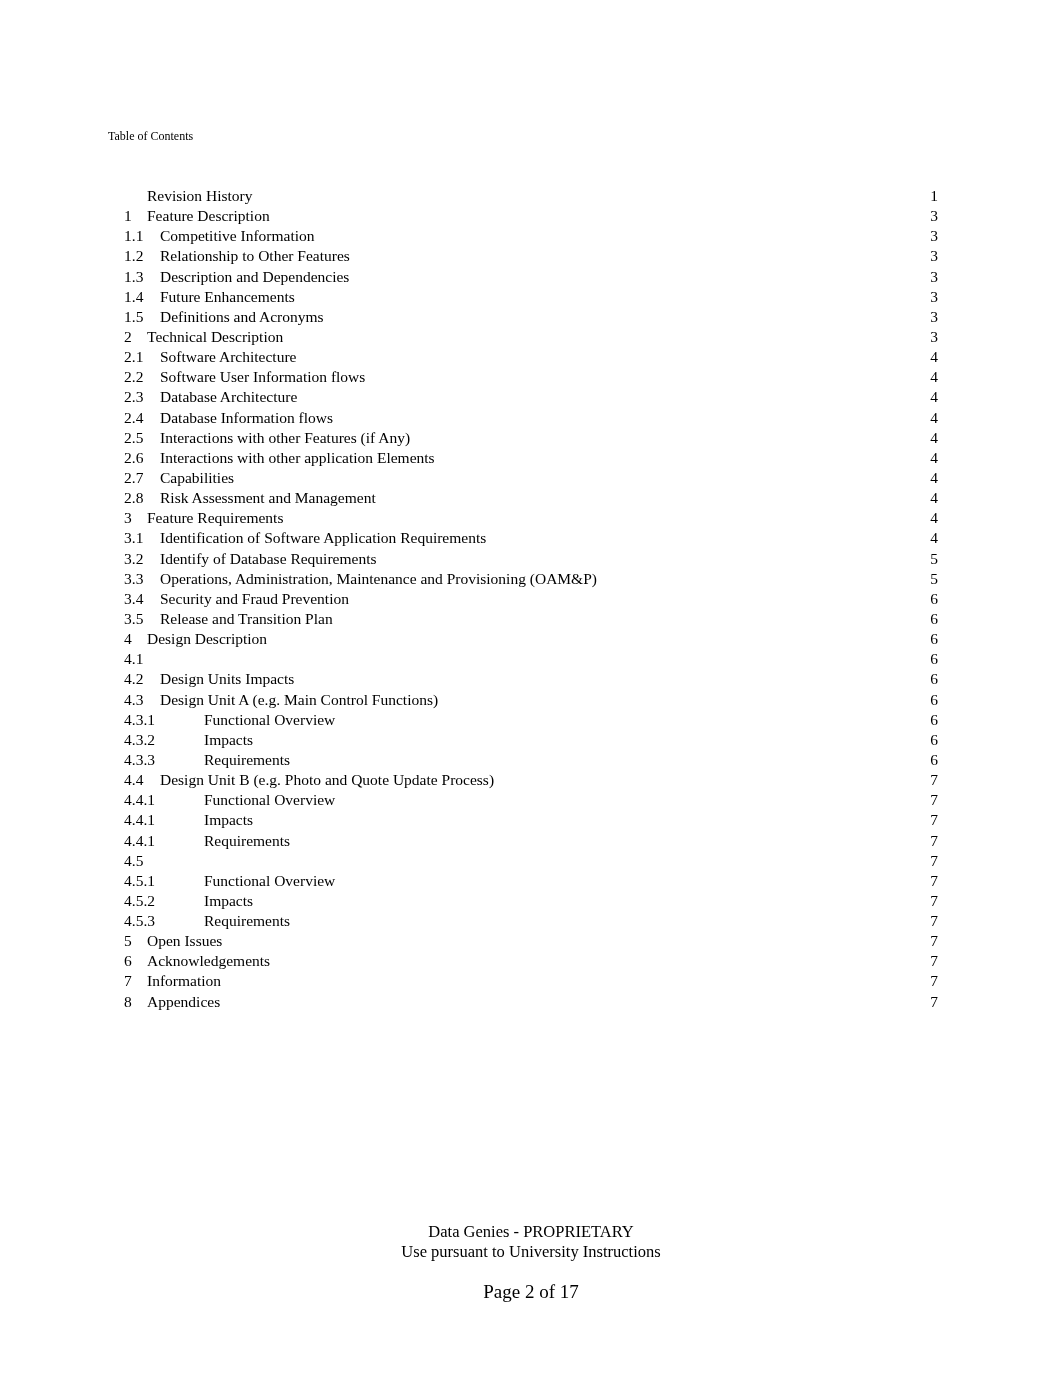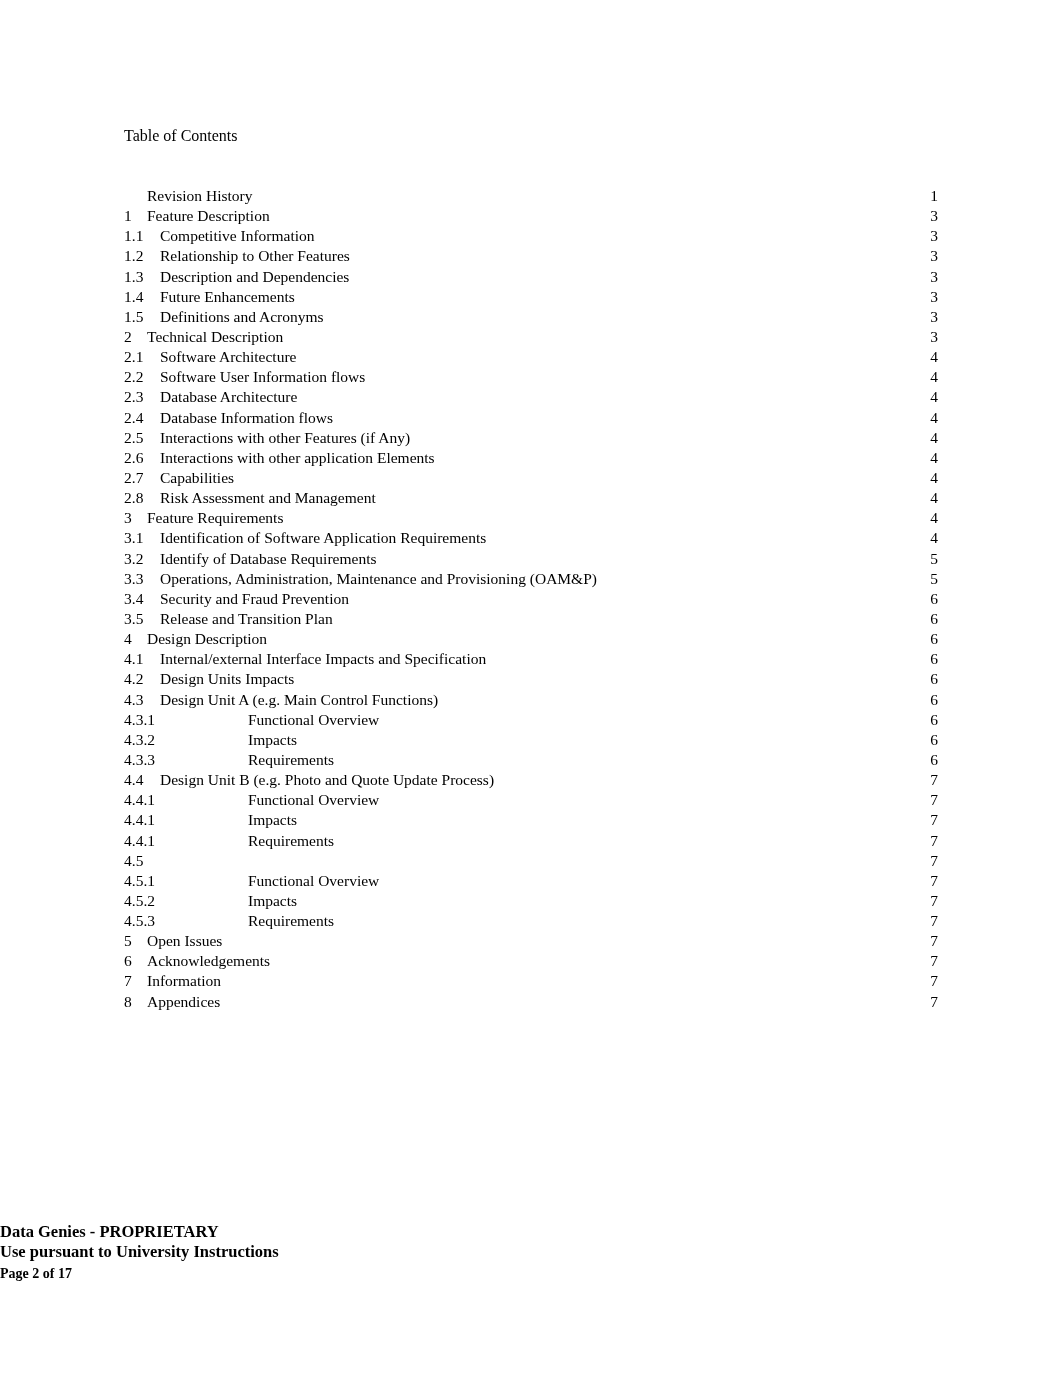"Table of Contents" .toc-title { font-size: 16px -> 12px; left: 124px -> 108px }
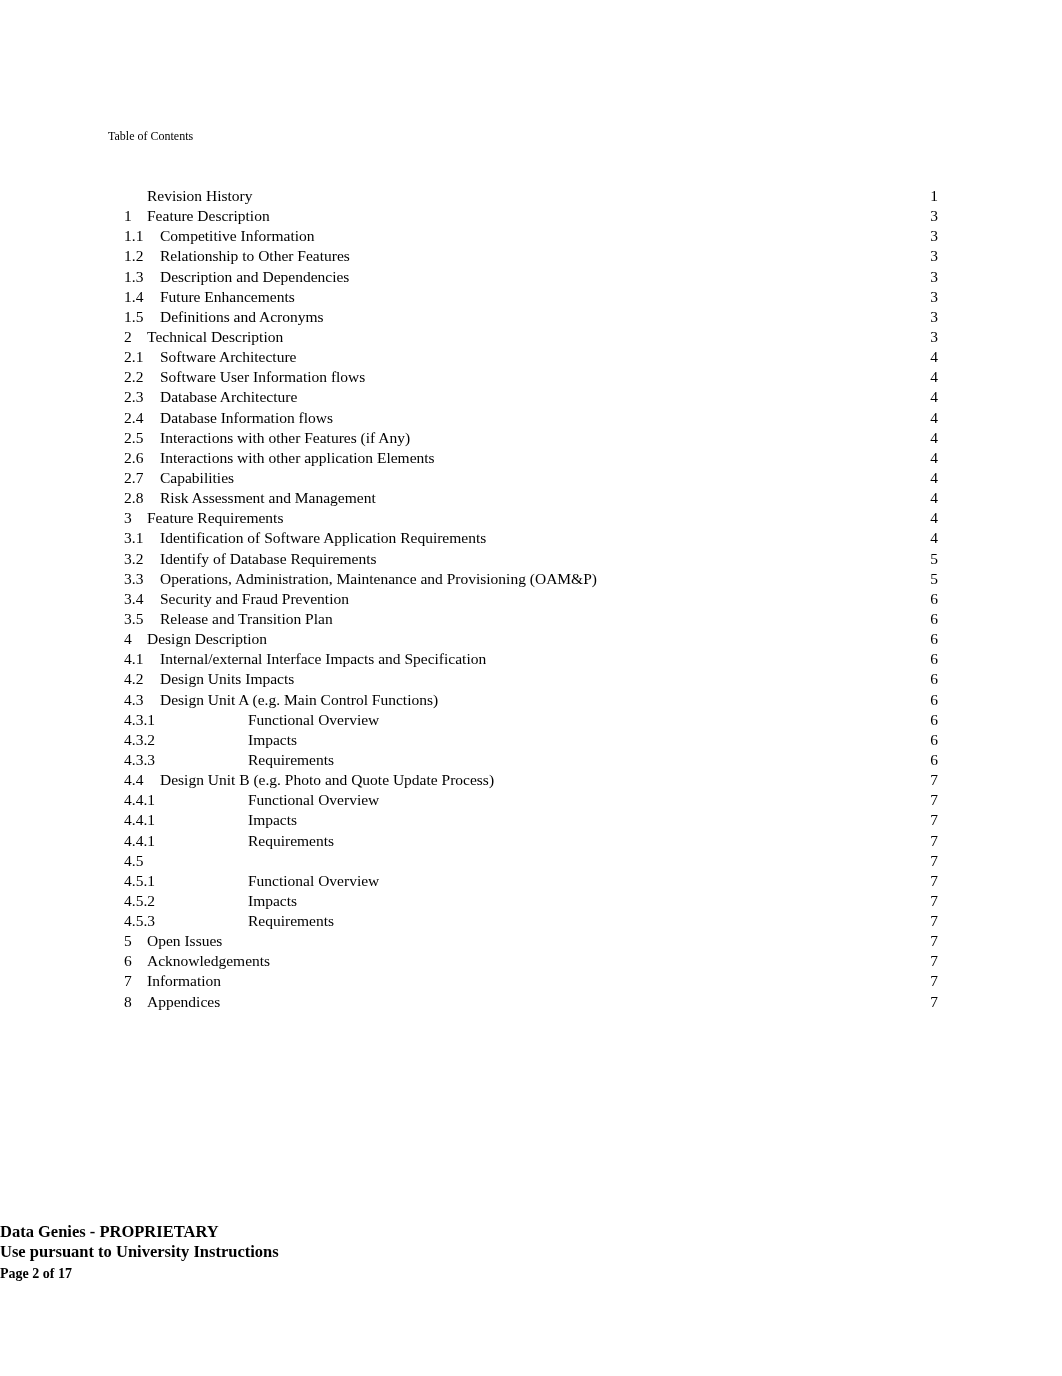"Internal/external Interface Impacts and" span.toc-label { html: <span>Internal/external Interface Impacts and Specification</span> -> none }
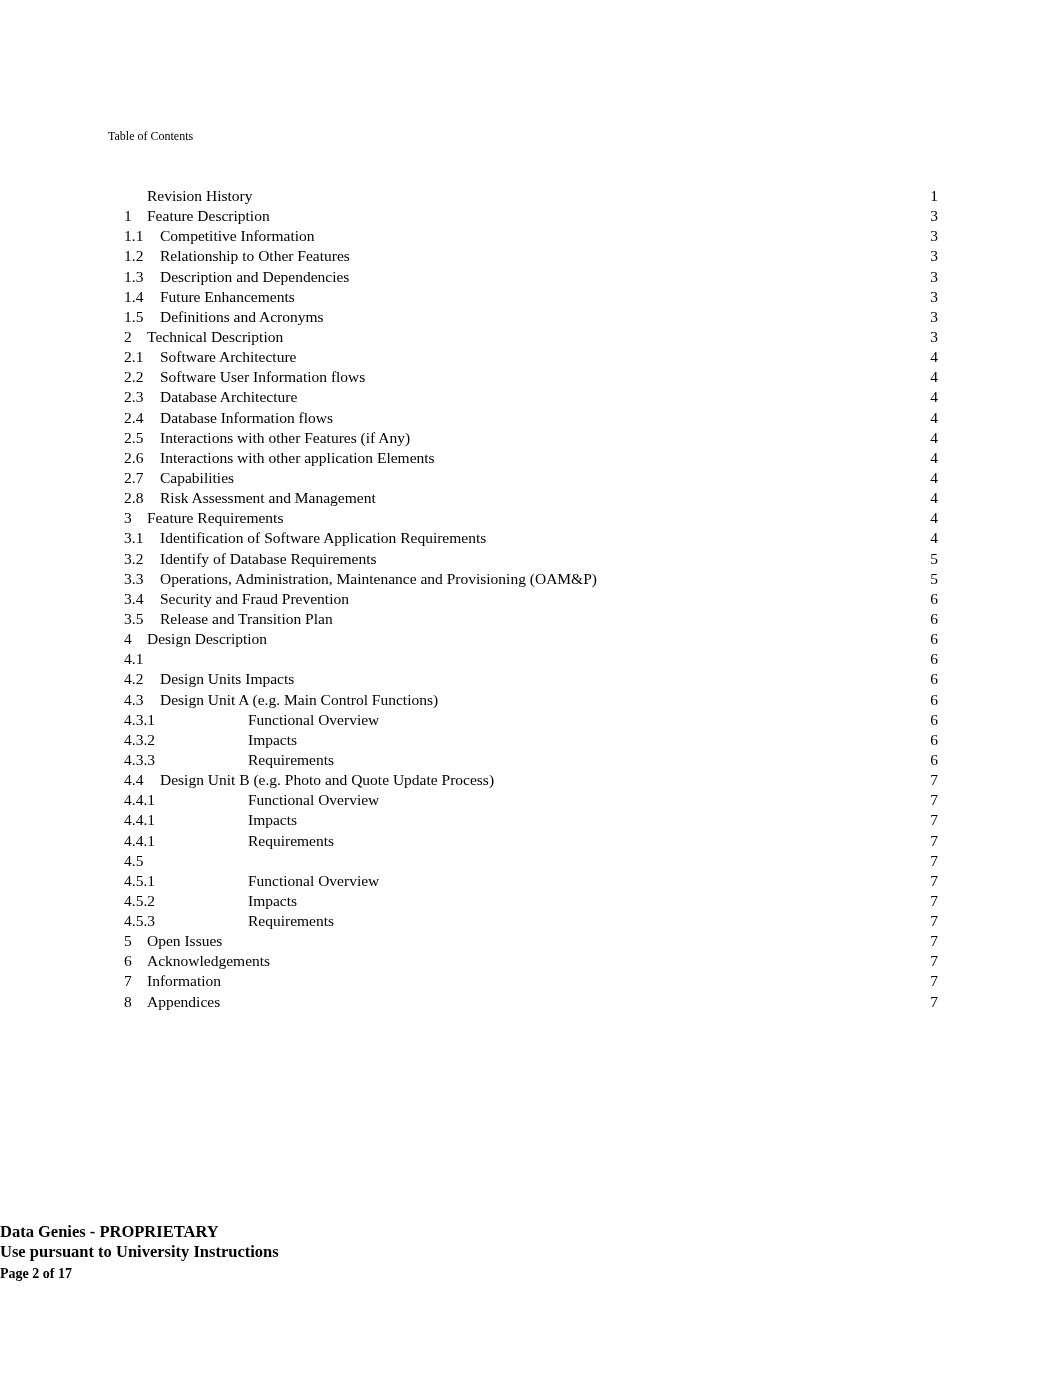"Functional Overview" .lvl2 > .toc-label { margin-left: 44px -> none }
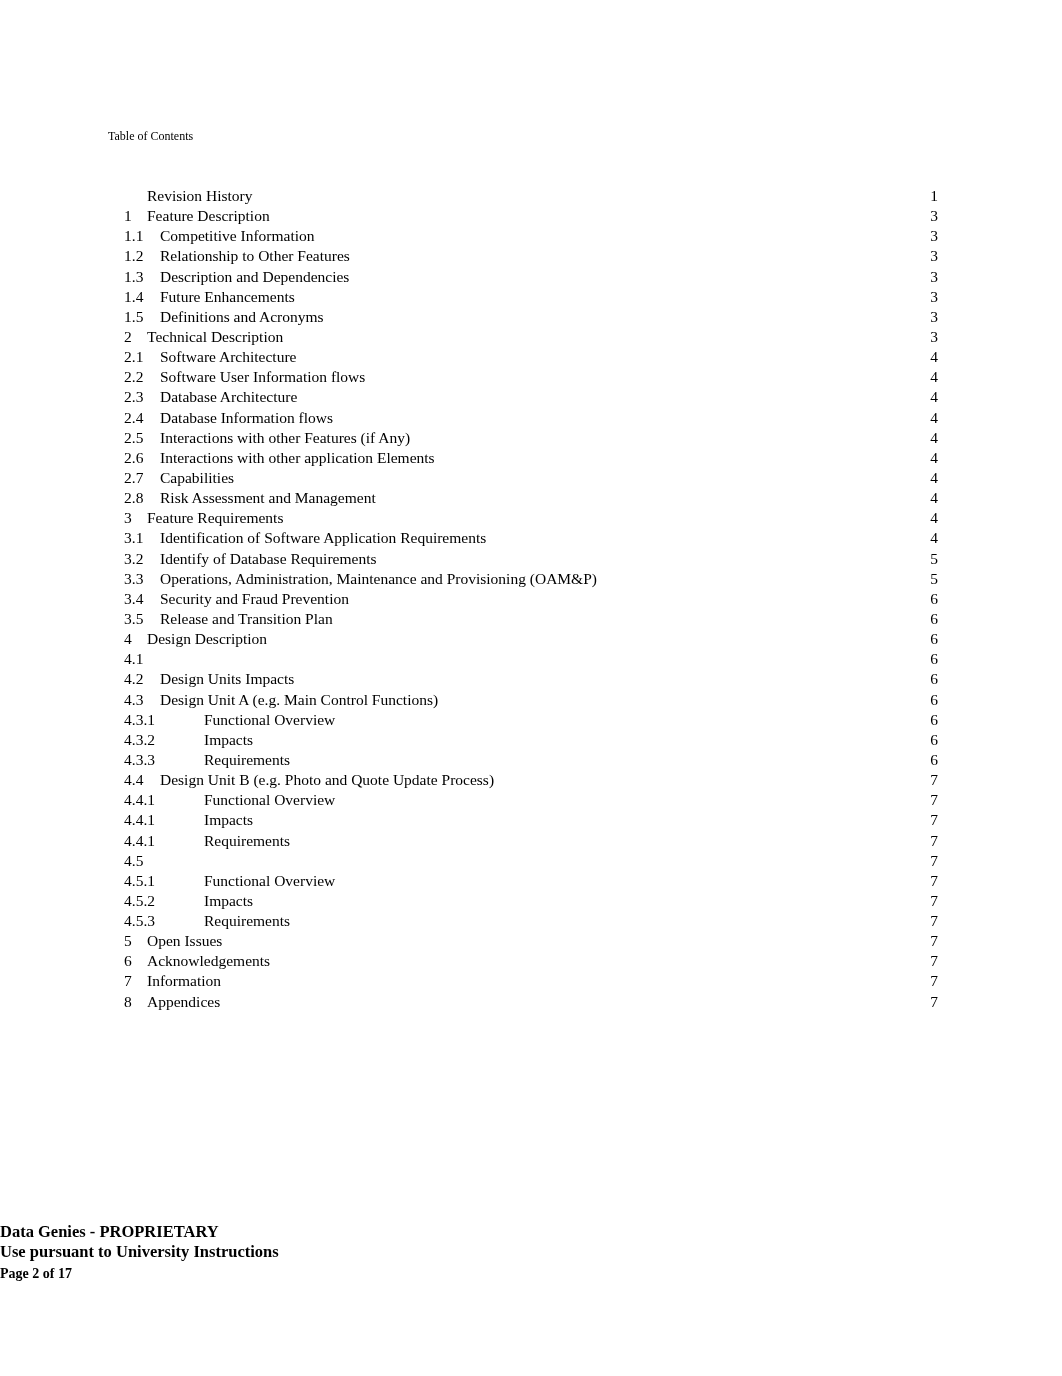"Data Genies - PROPRIETARY" .footer { font-weight: bold -> none; text-align: none -> center }
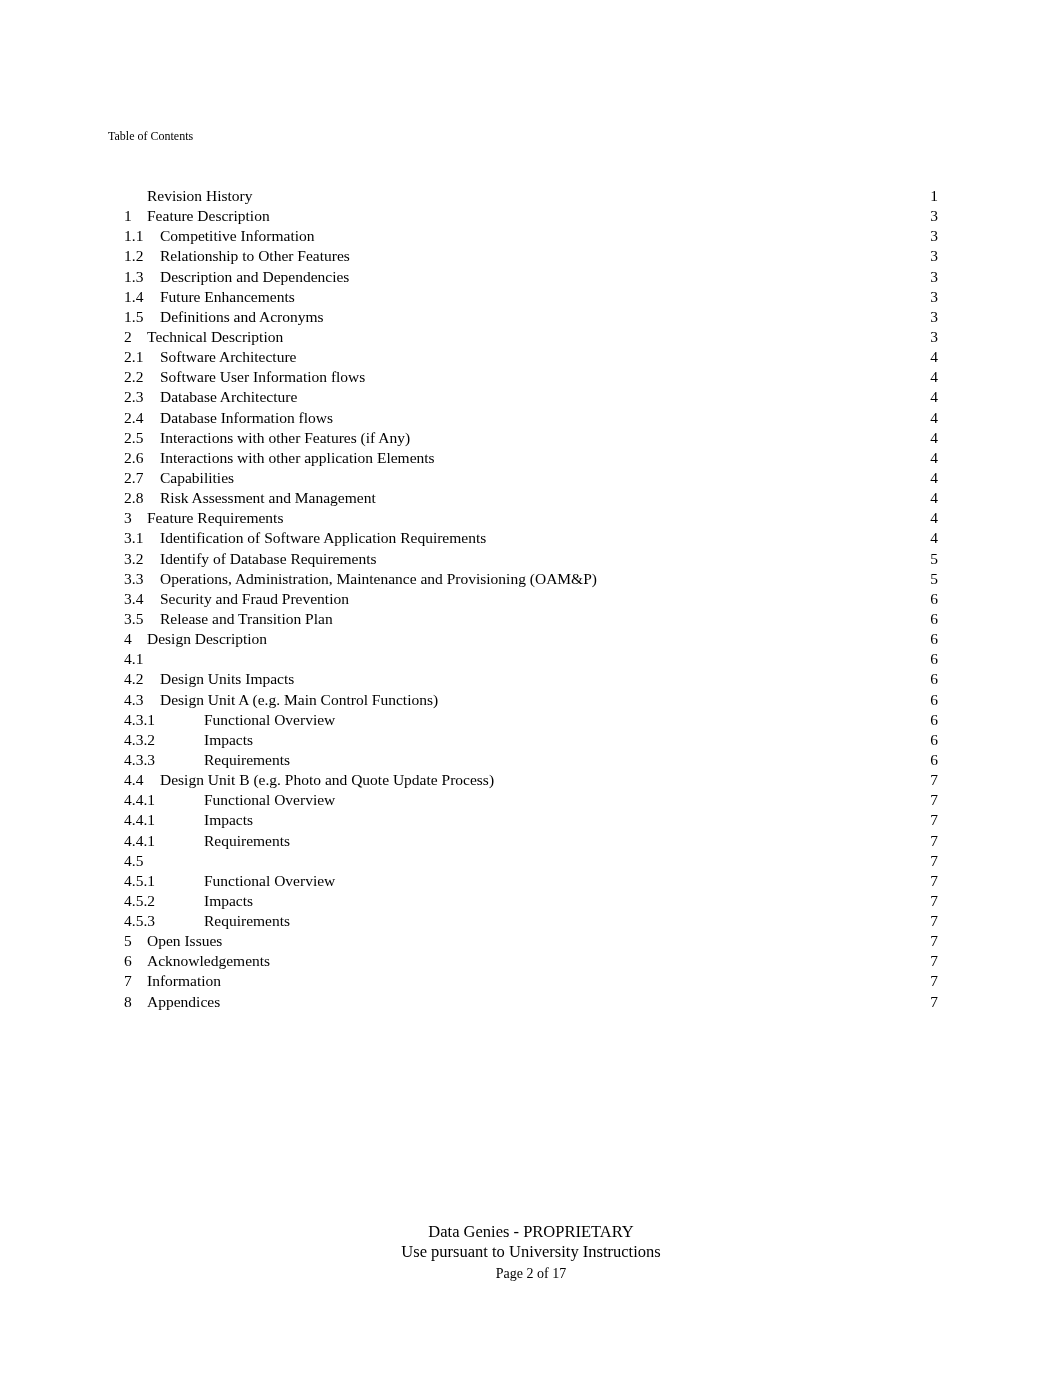"Page 2 of 17" .footer-page { font-size: 14px -> 19px; margin-top: 3px -> 21px }
